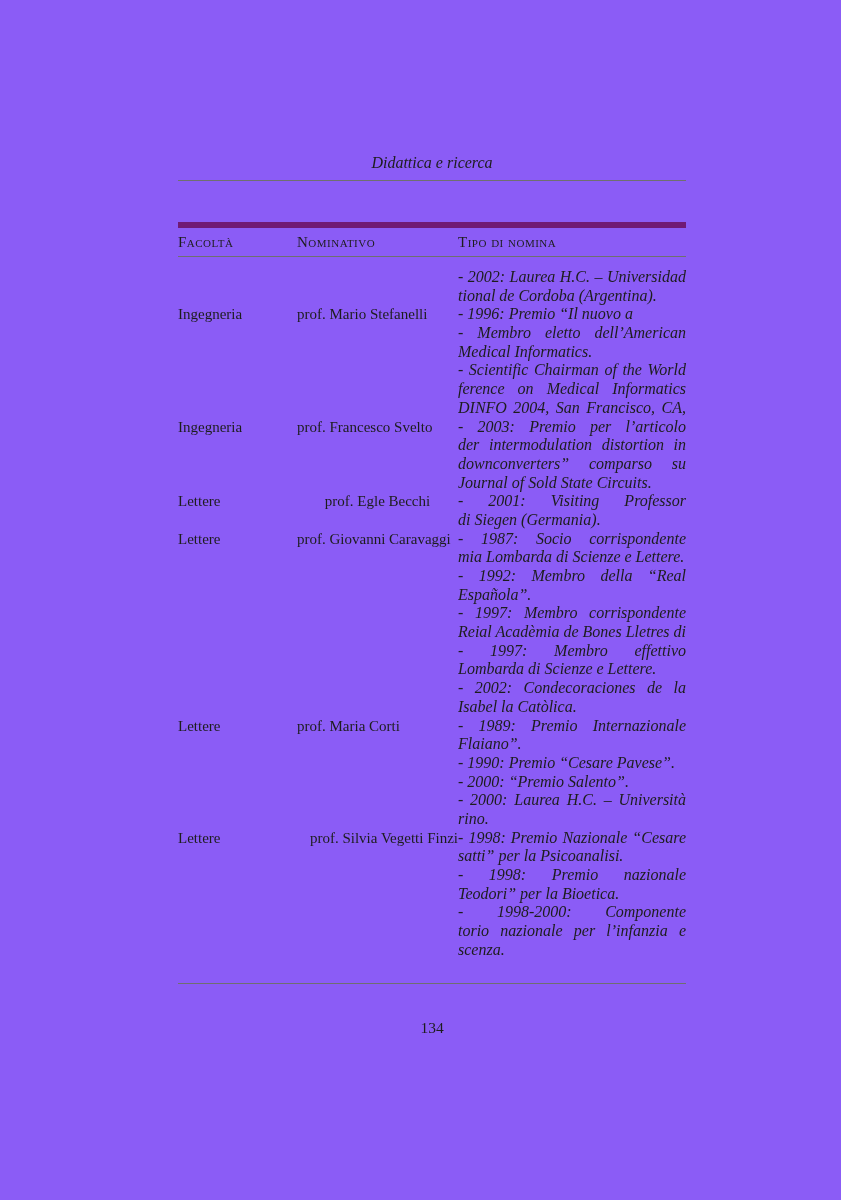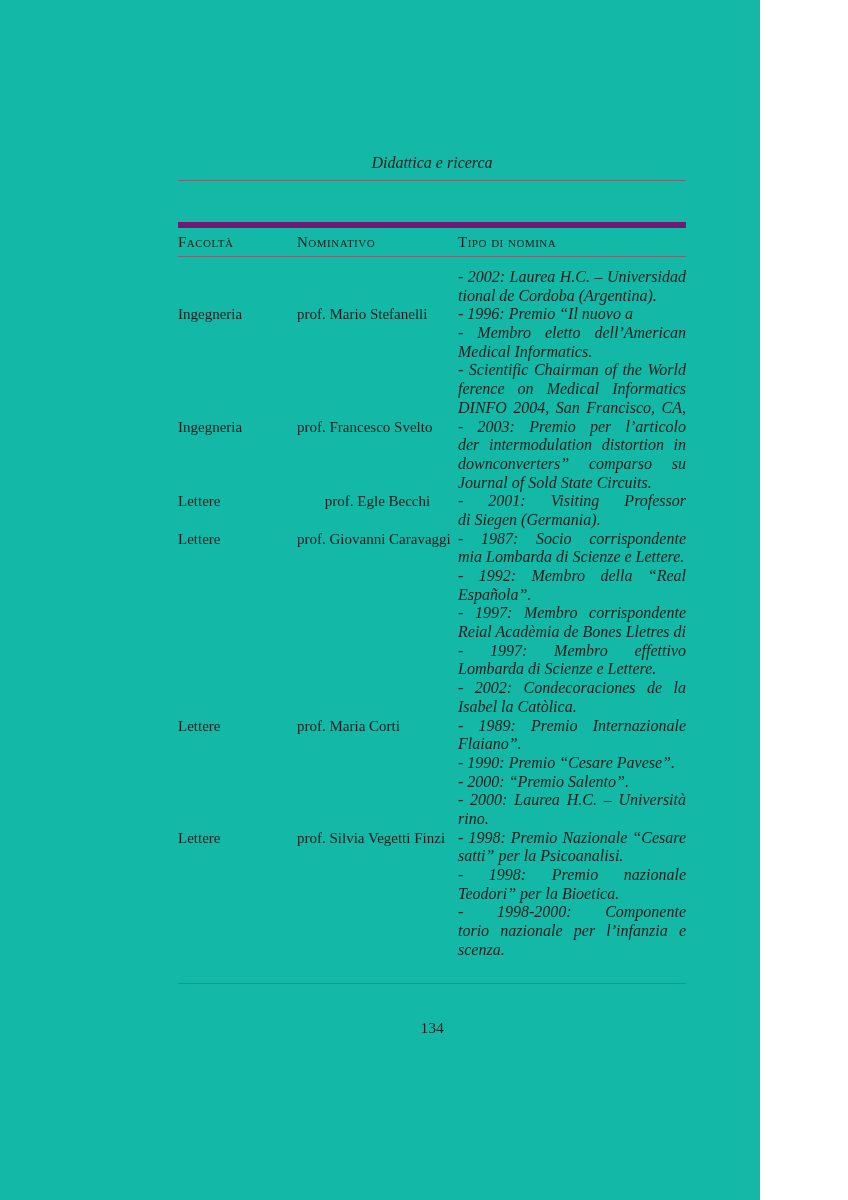"Didattica e ricerca" .page { background: #14b8a6 -> #8b5cf6; width: 760px -> 841px }
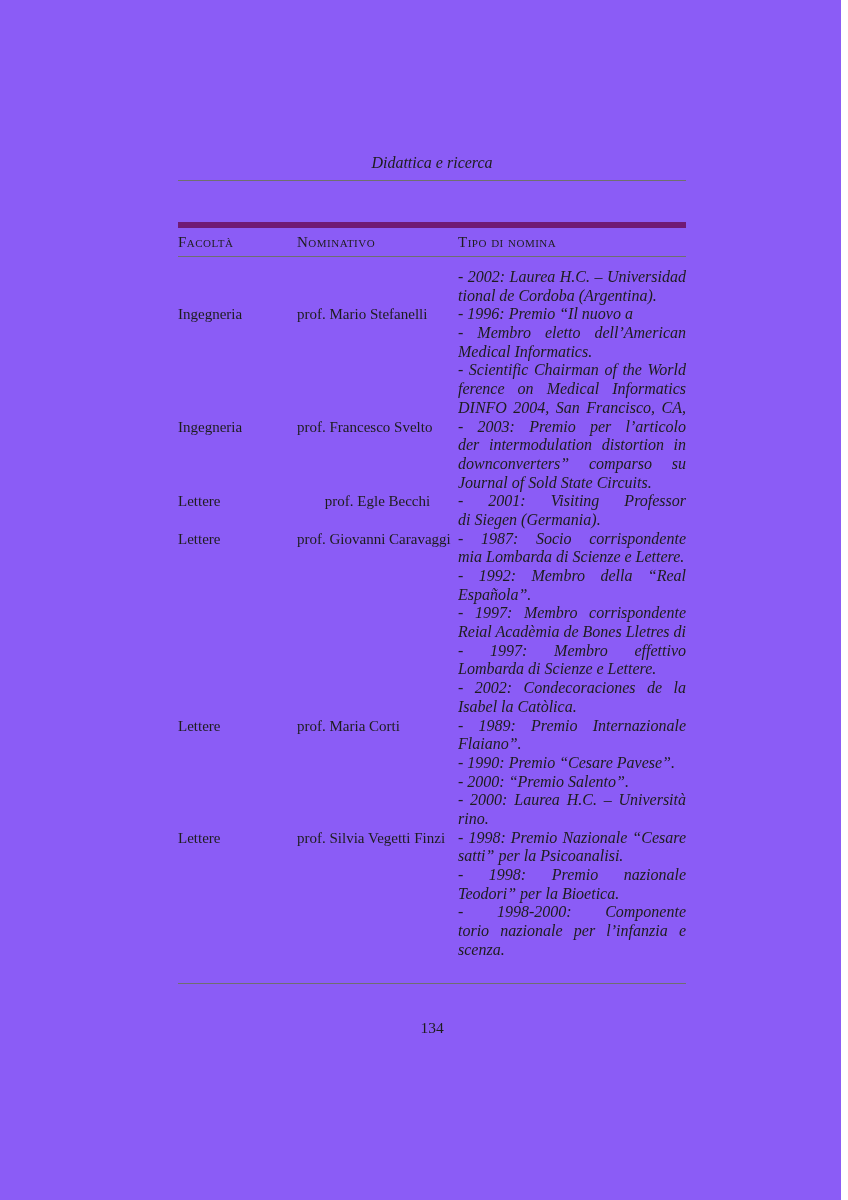"prof. Silvia Vegetti Finzi" div.c-nom { text-align: none -> right }
